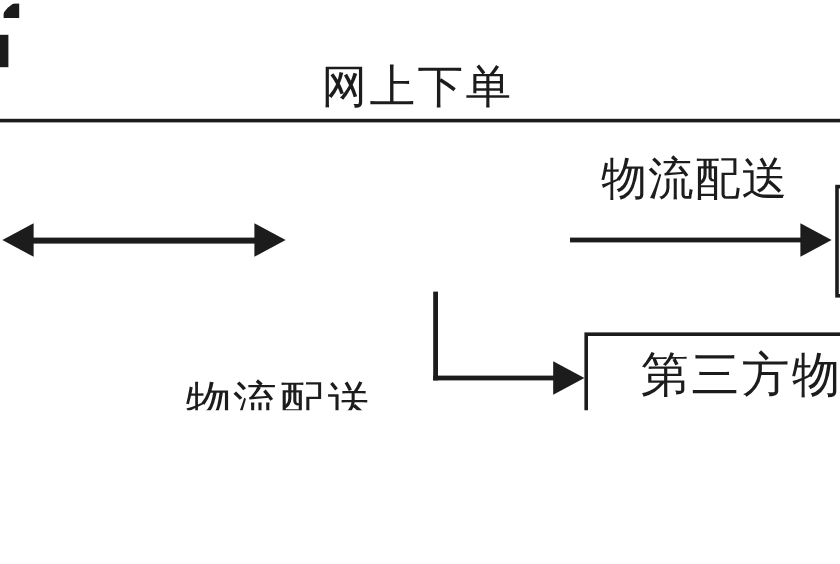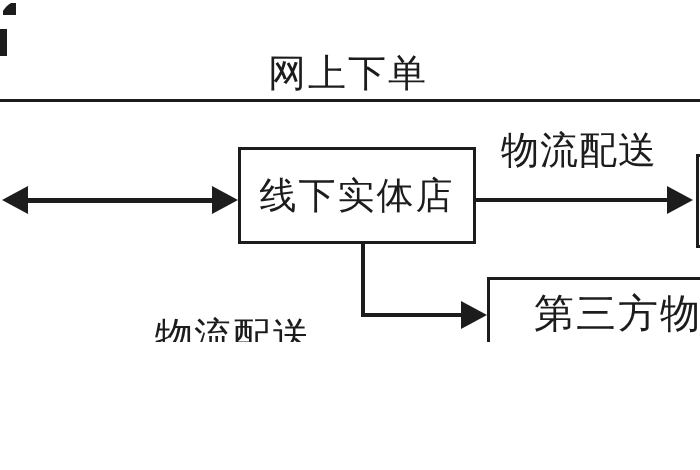"网上下单" #figure-canvas { font-family: Liberation Sans, sans-serif -> Liberation Serif, serif }
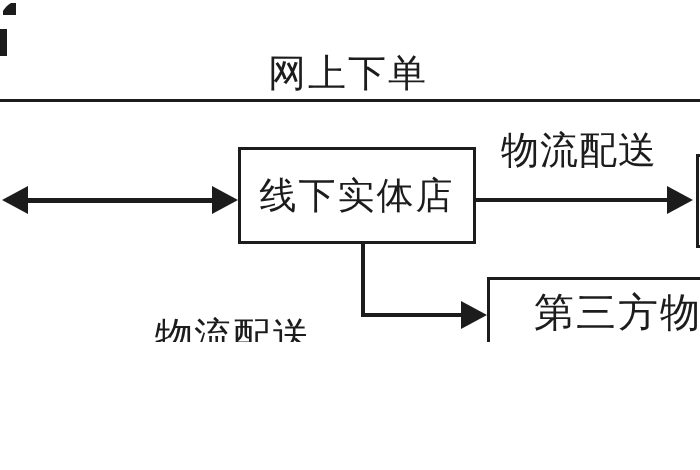"线下实体店" div.abs { html: <div> <span>线下实体店</span> </div> -> none }
